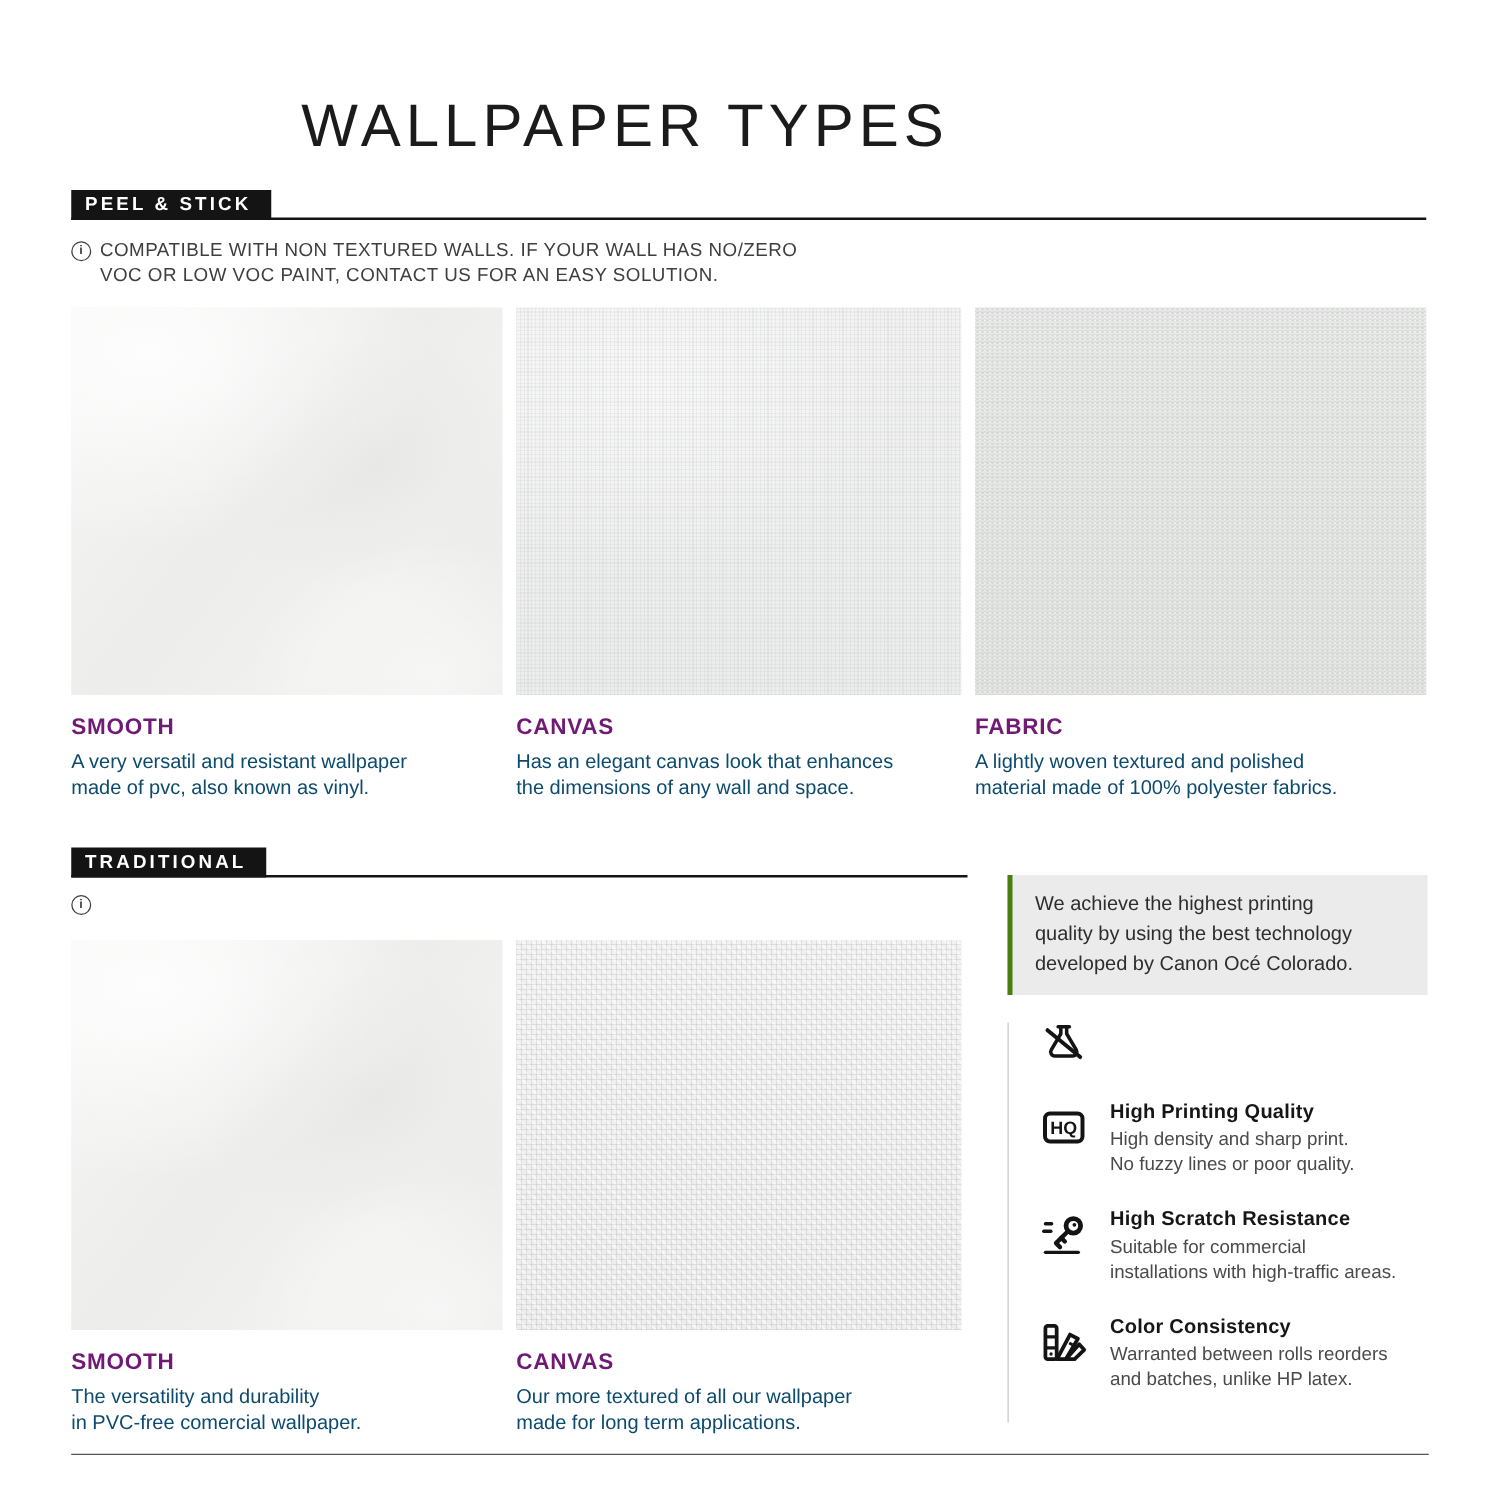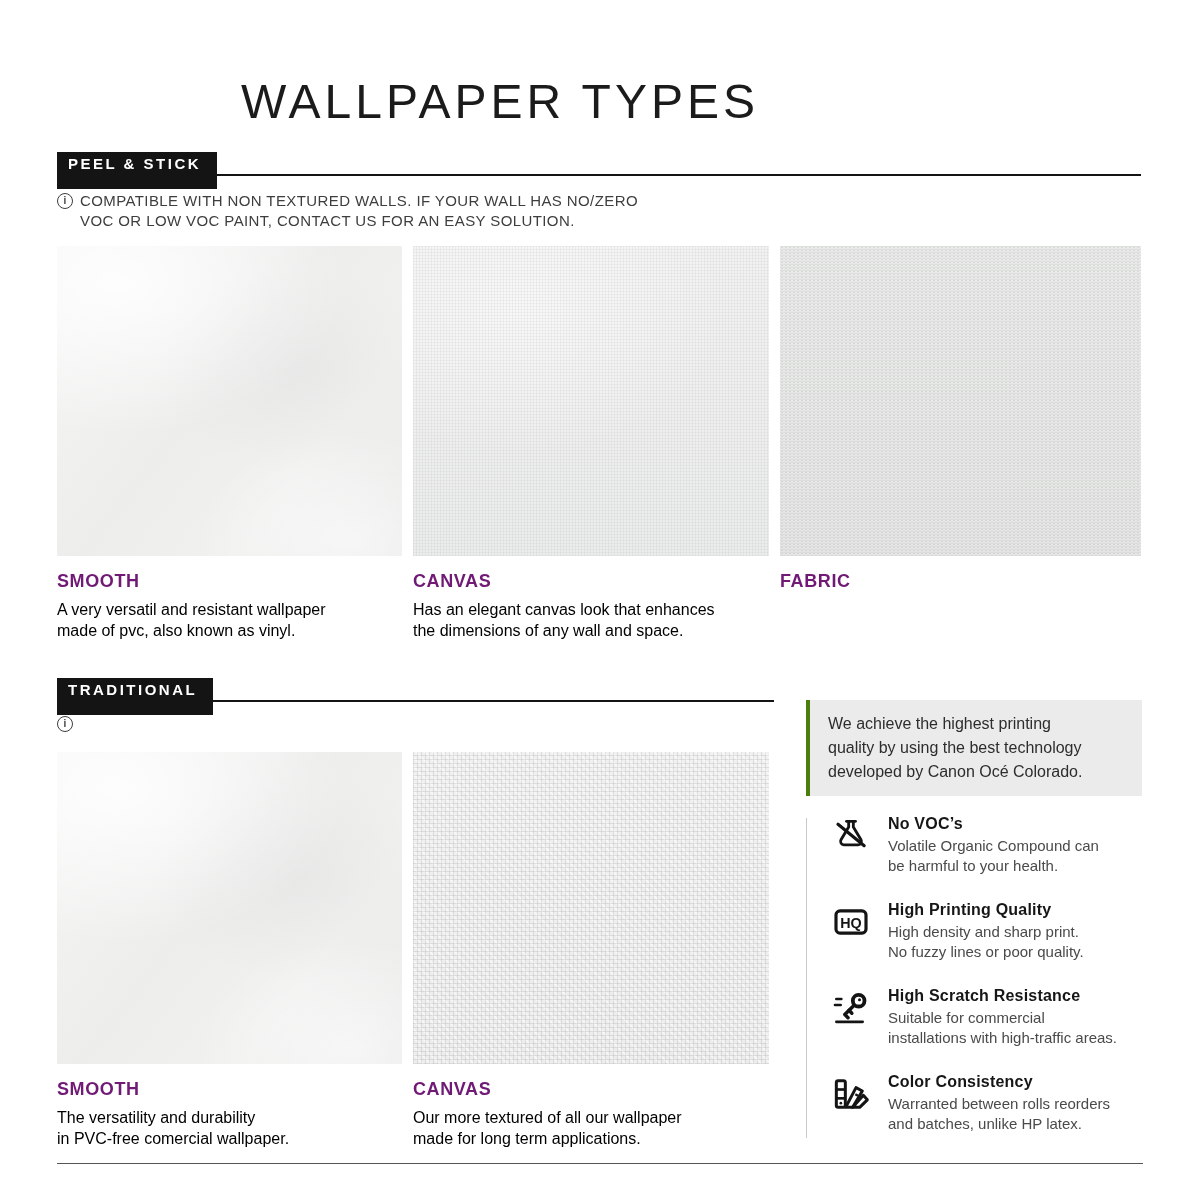"PEEL & STICK" .section-badge { padding: 0 16px 13px 11px -> 0 16px 0 11px }
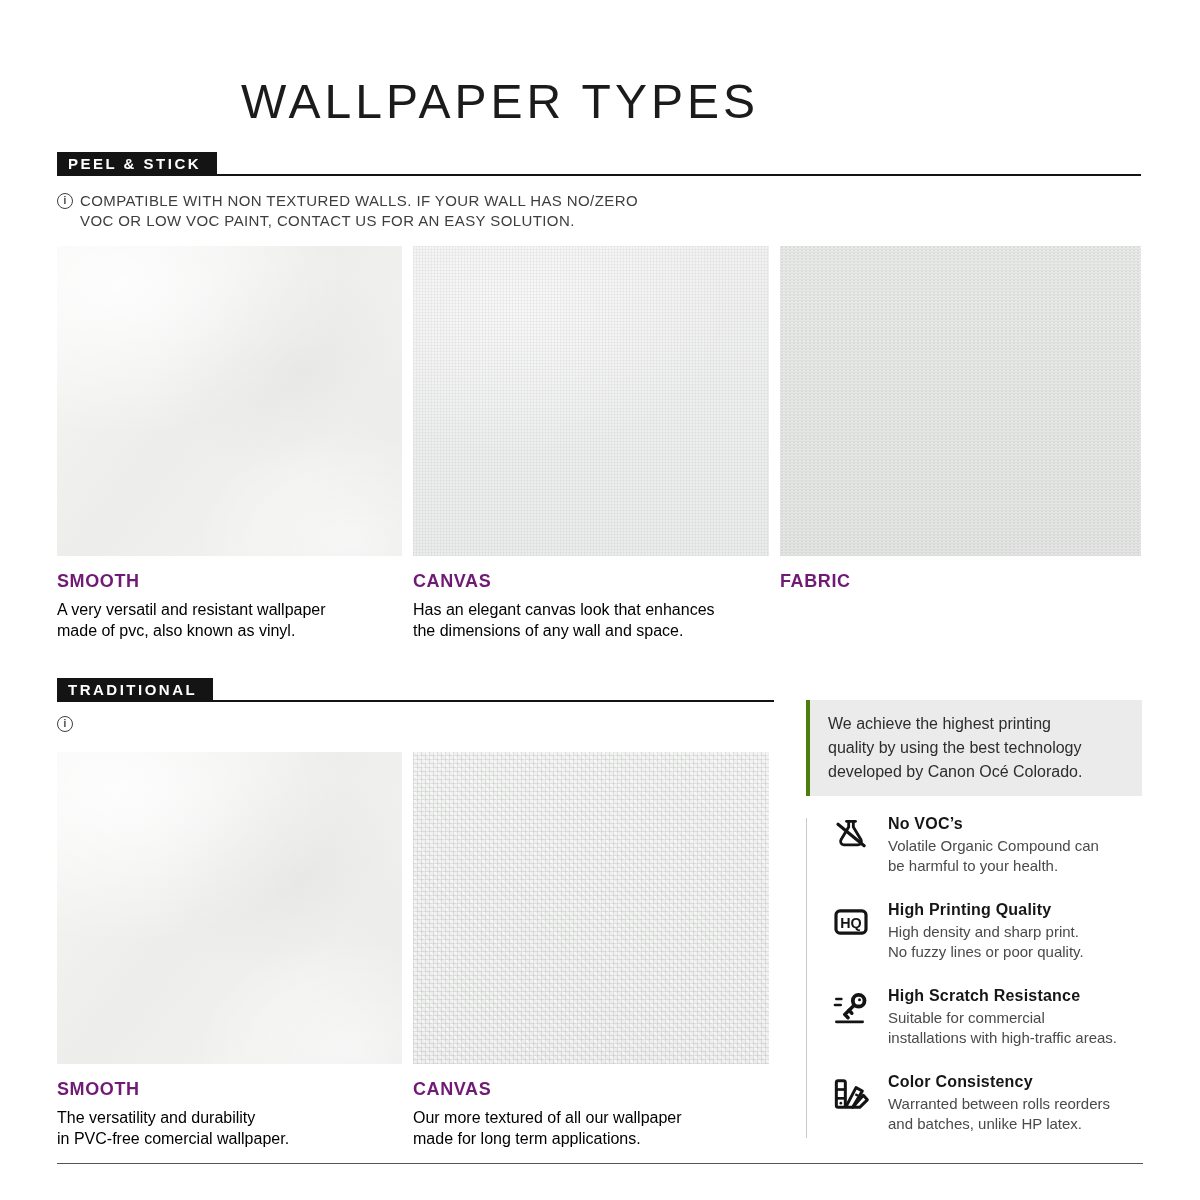"A very versatil and resistant" .sw-desc { color: #000000 -> #0c4a6e }
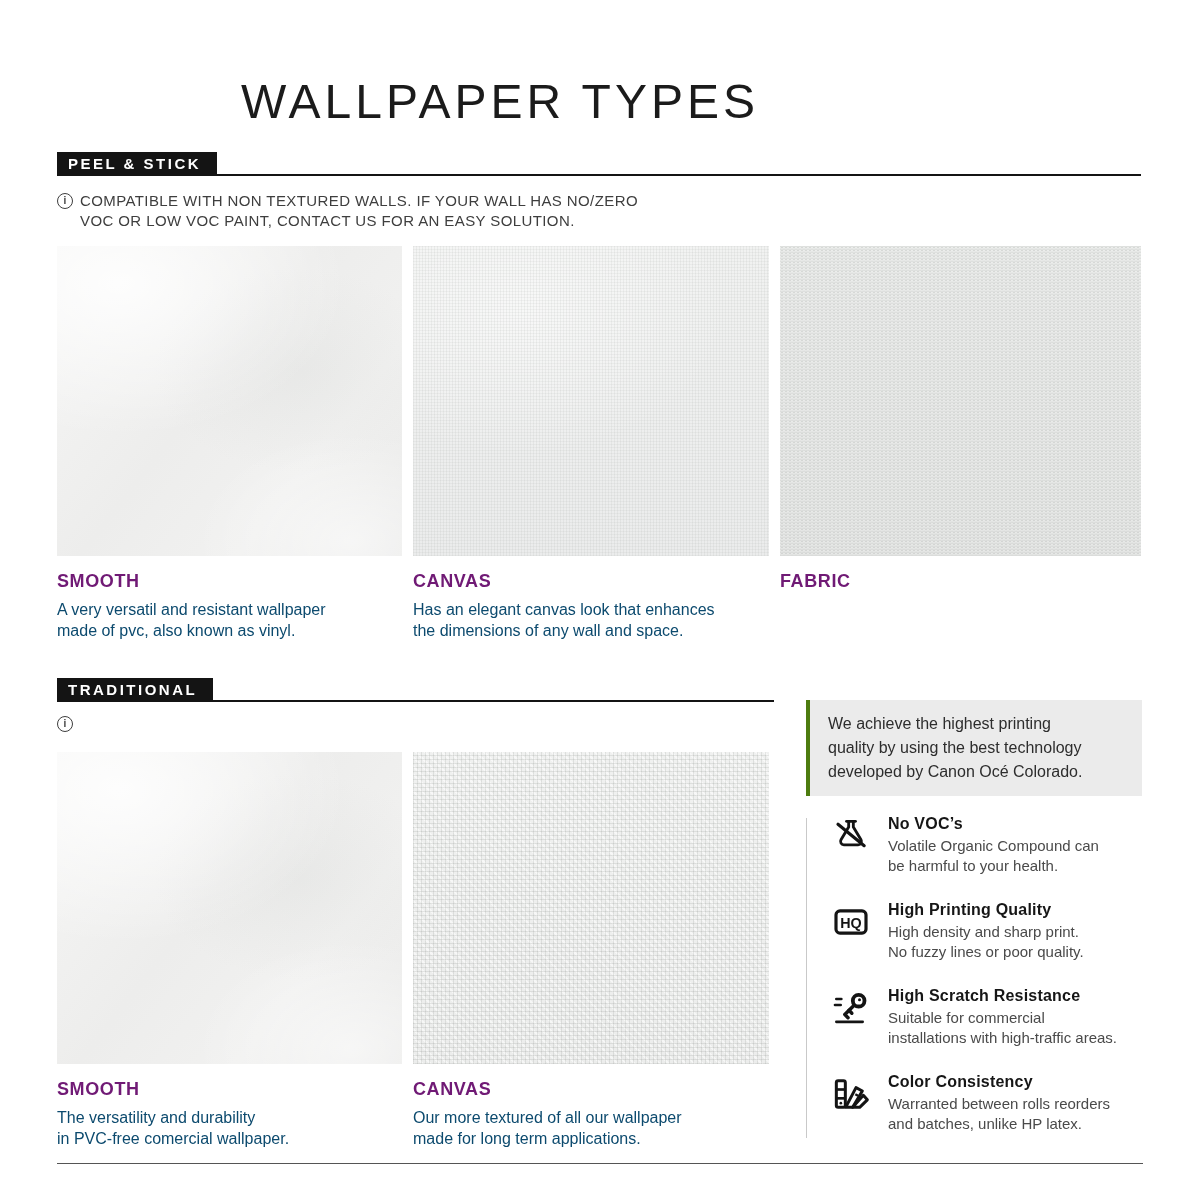"A lightly woven textured and" div.sw-desc { html: none -> <div> <span>A lightly woven textured and polished</span><br> <span>material made of 100% polyester fabrics.</span> </div> }
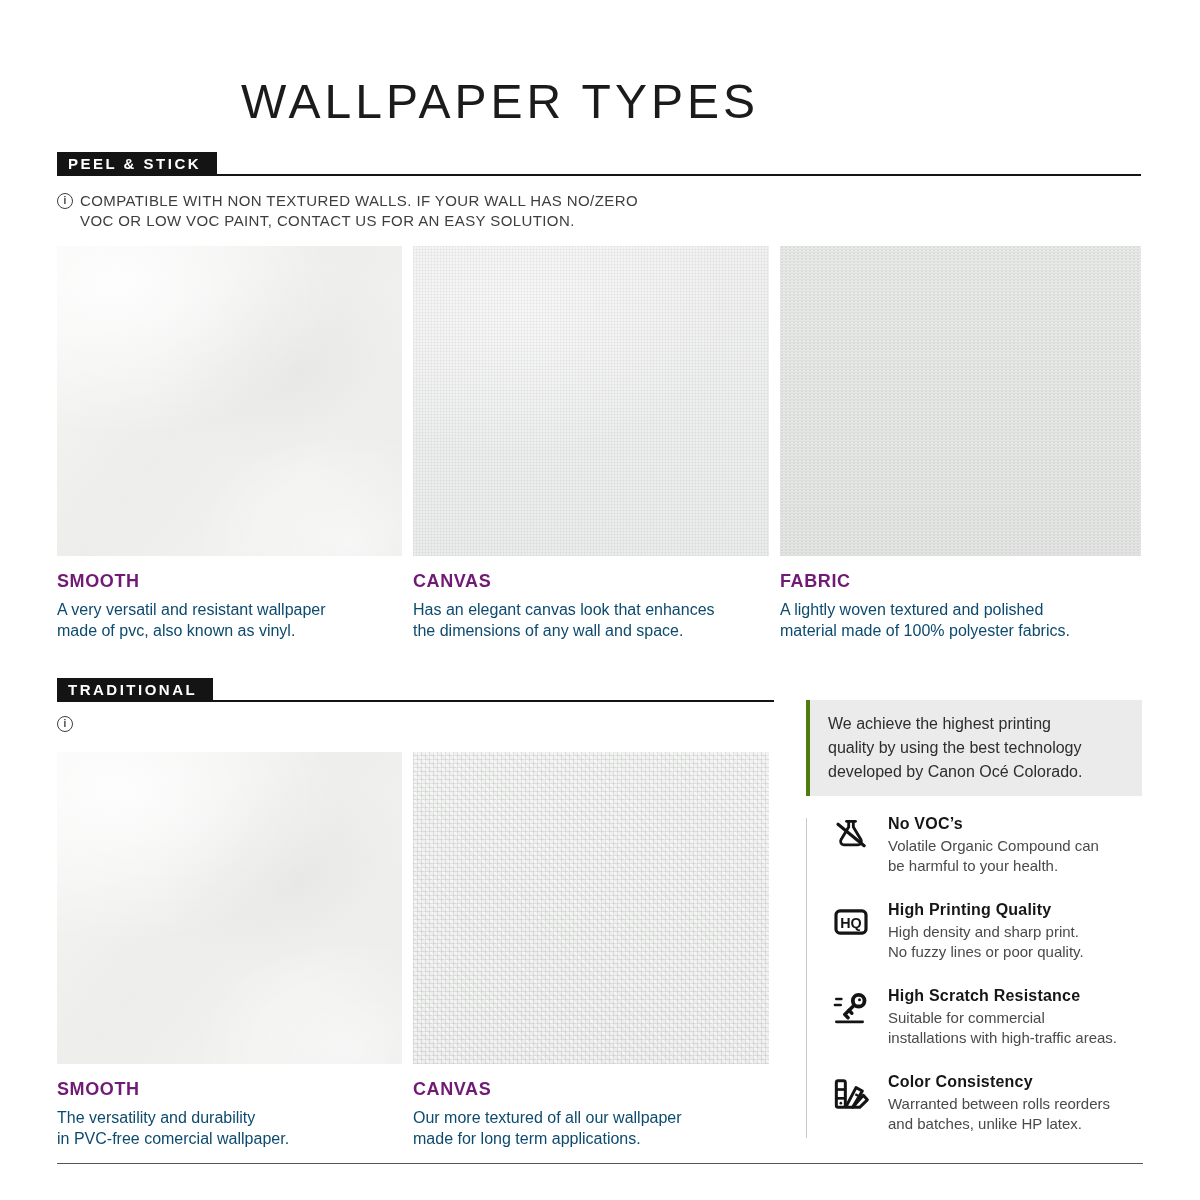"No VOC’s" span { html: <span> <div>No VOC’s</div> <div> <span>Volatile Organic Compound can</span><br> <span>be harmful to your health.</span> </div> </span> -> none }
